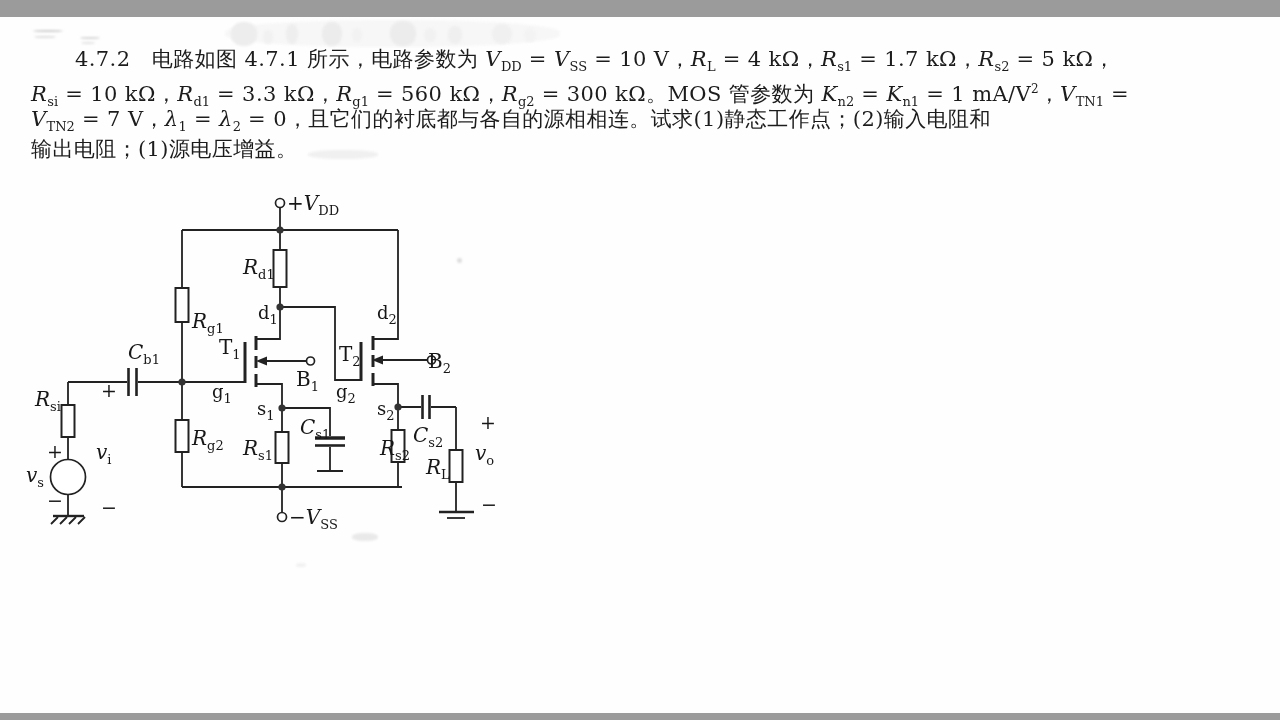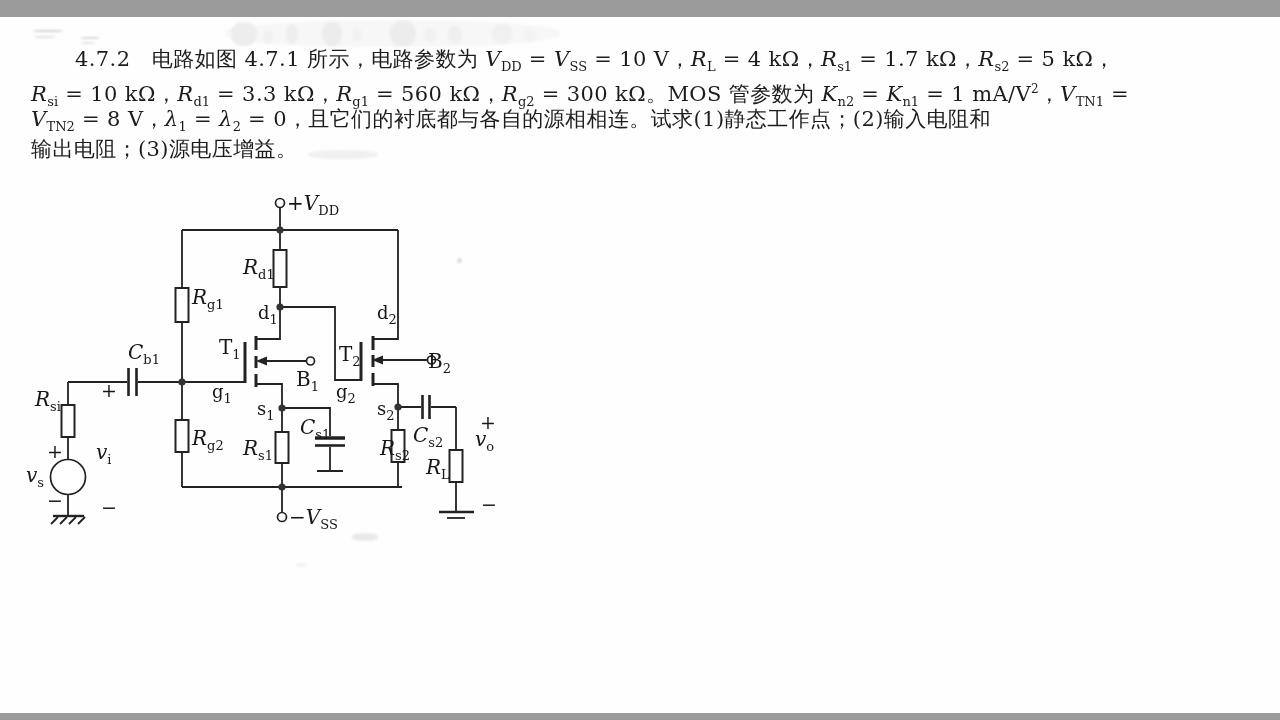"= 8 V，" span { text: 8 -> 7 }
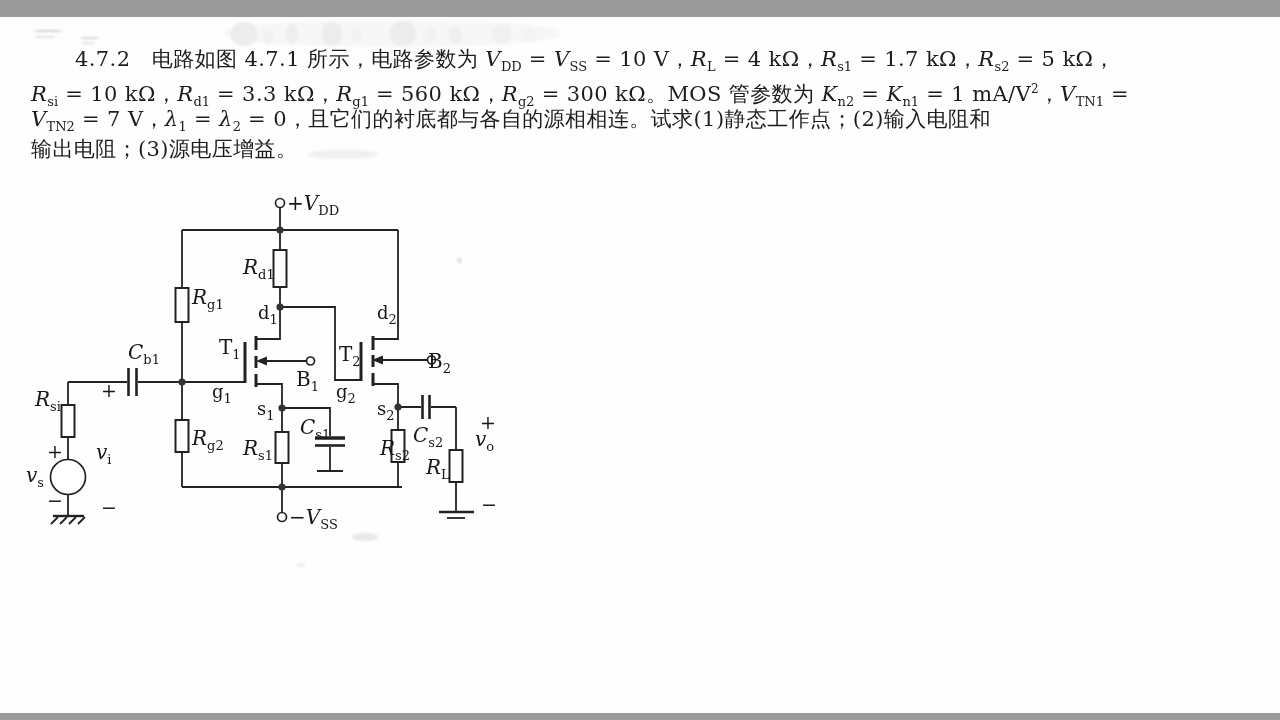"输出电阻；(3)源电压增益。" span { text: 3 -> 1 }
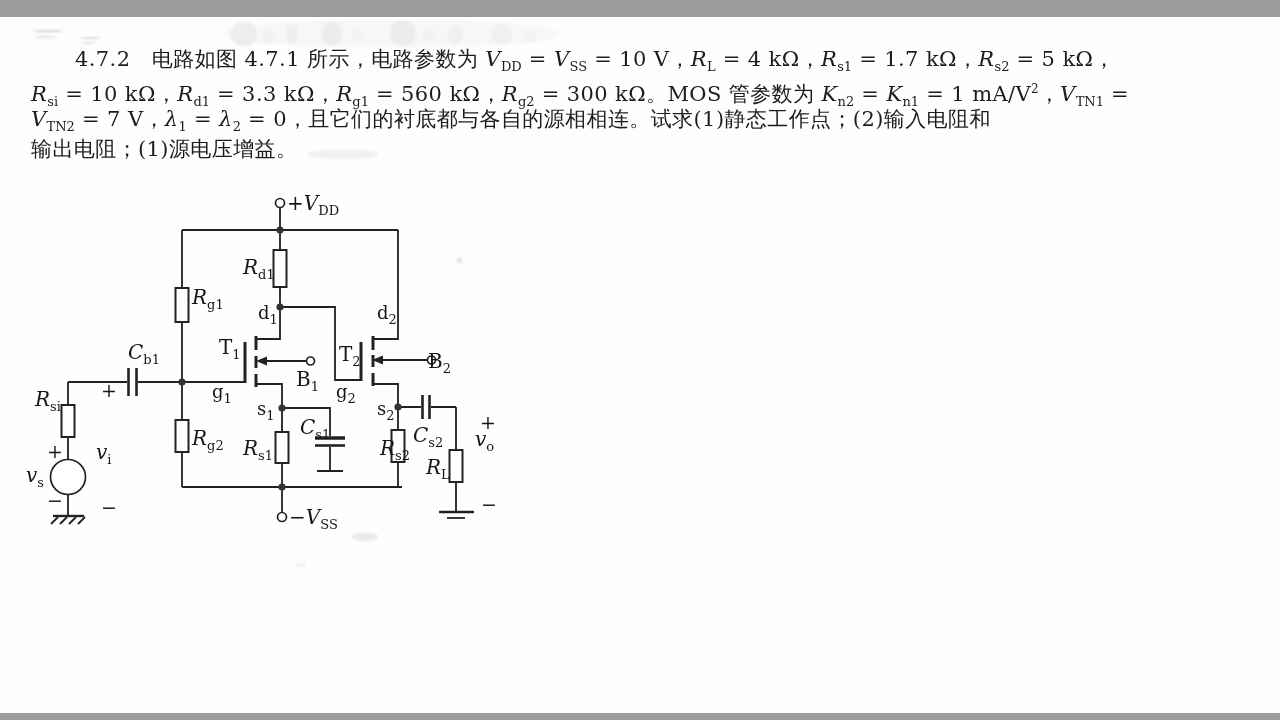"Rg1" div.clabel { top: 286px -> 310px }
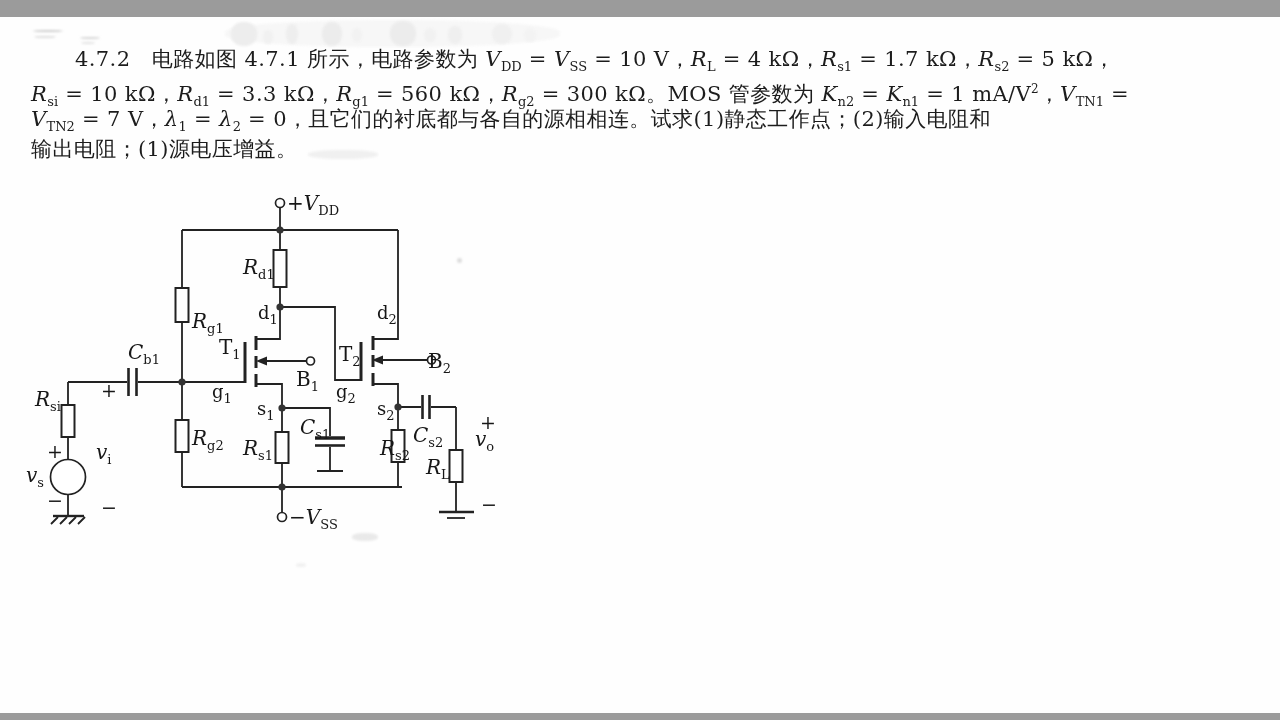"vo" div.clabel { top: 428px -> 442px }
